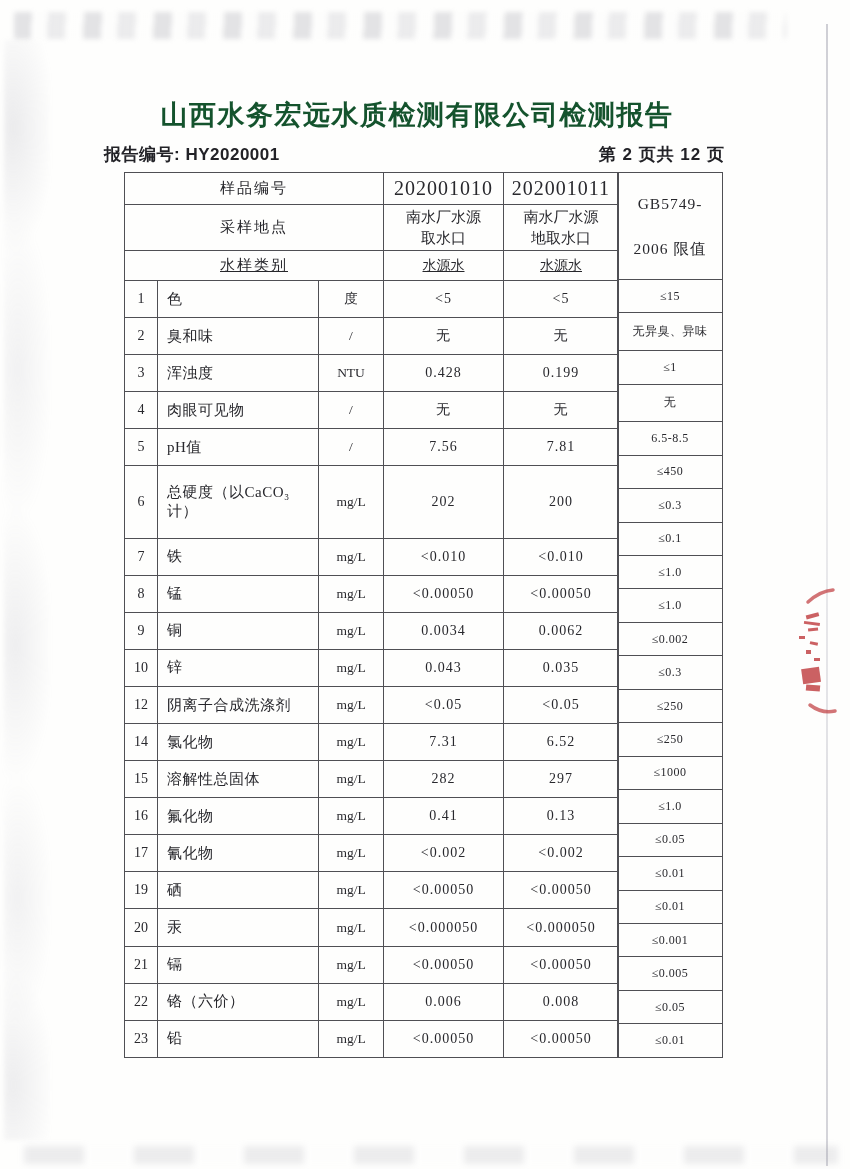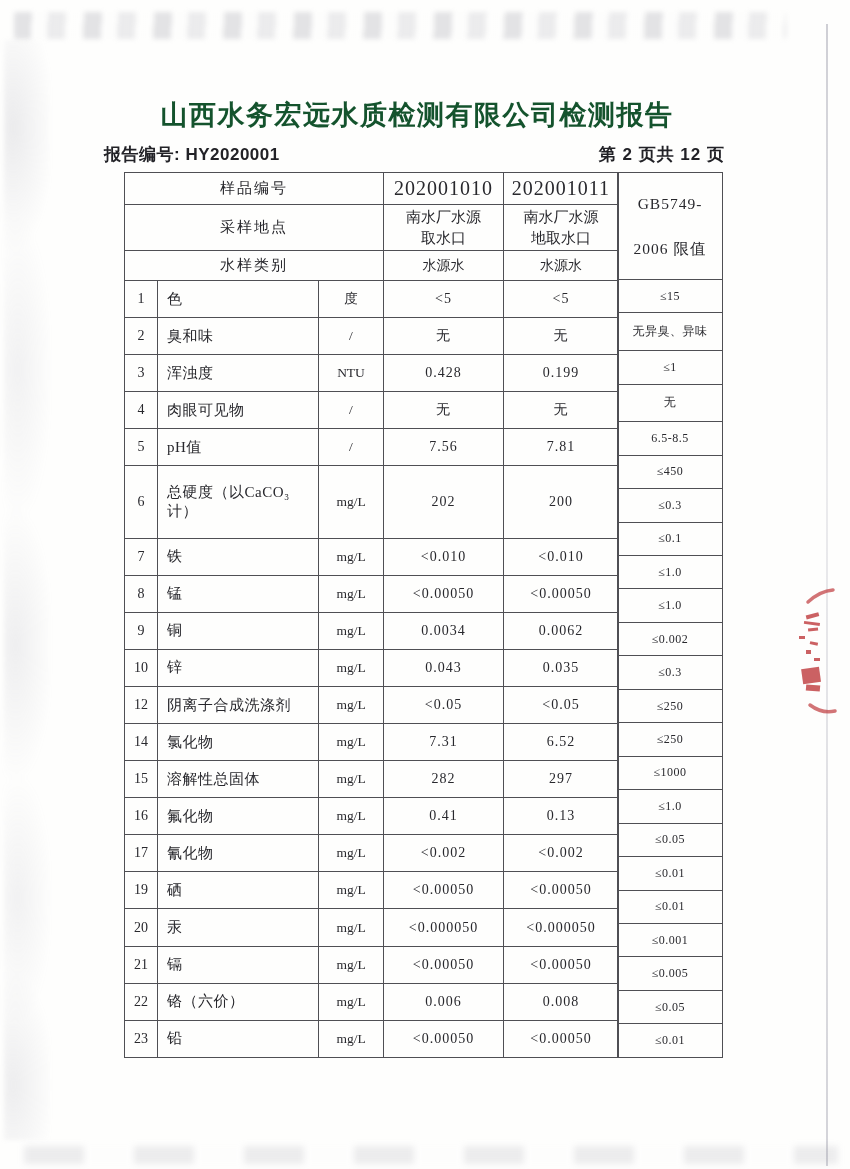"水样类别" tr.h3 { text-decoration: none -> underline }
